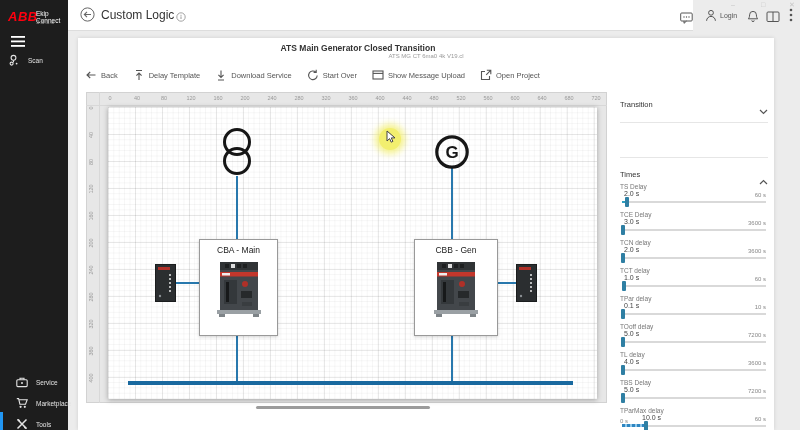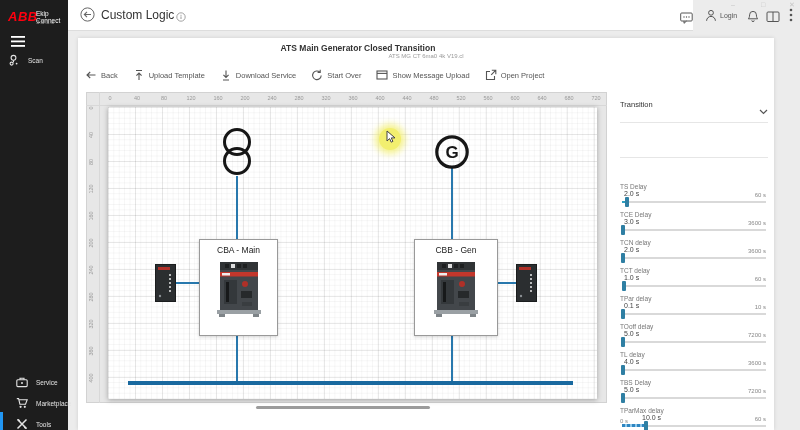"Upload Template" span { text: Upload -> Delay }
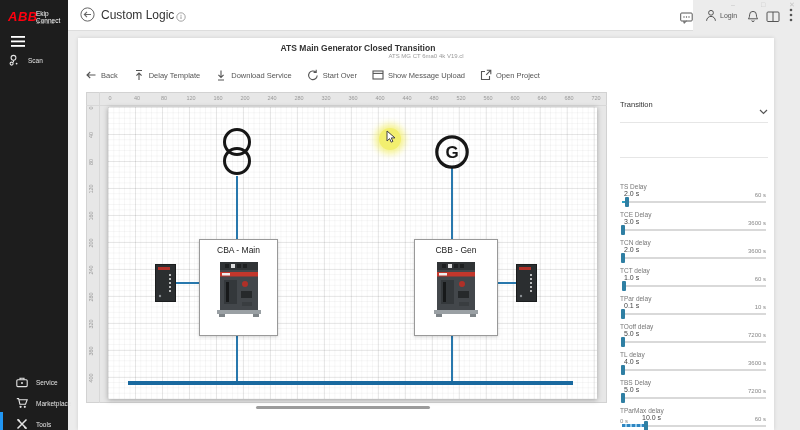"Times" div { html: none -> <div> <span>Times</span> <span><svg> <path></path> </svg></span> </div> }
